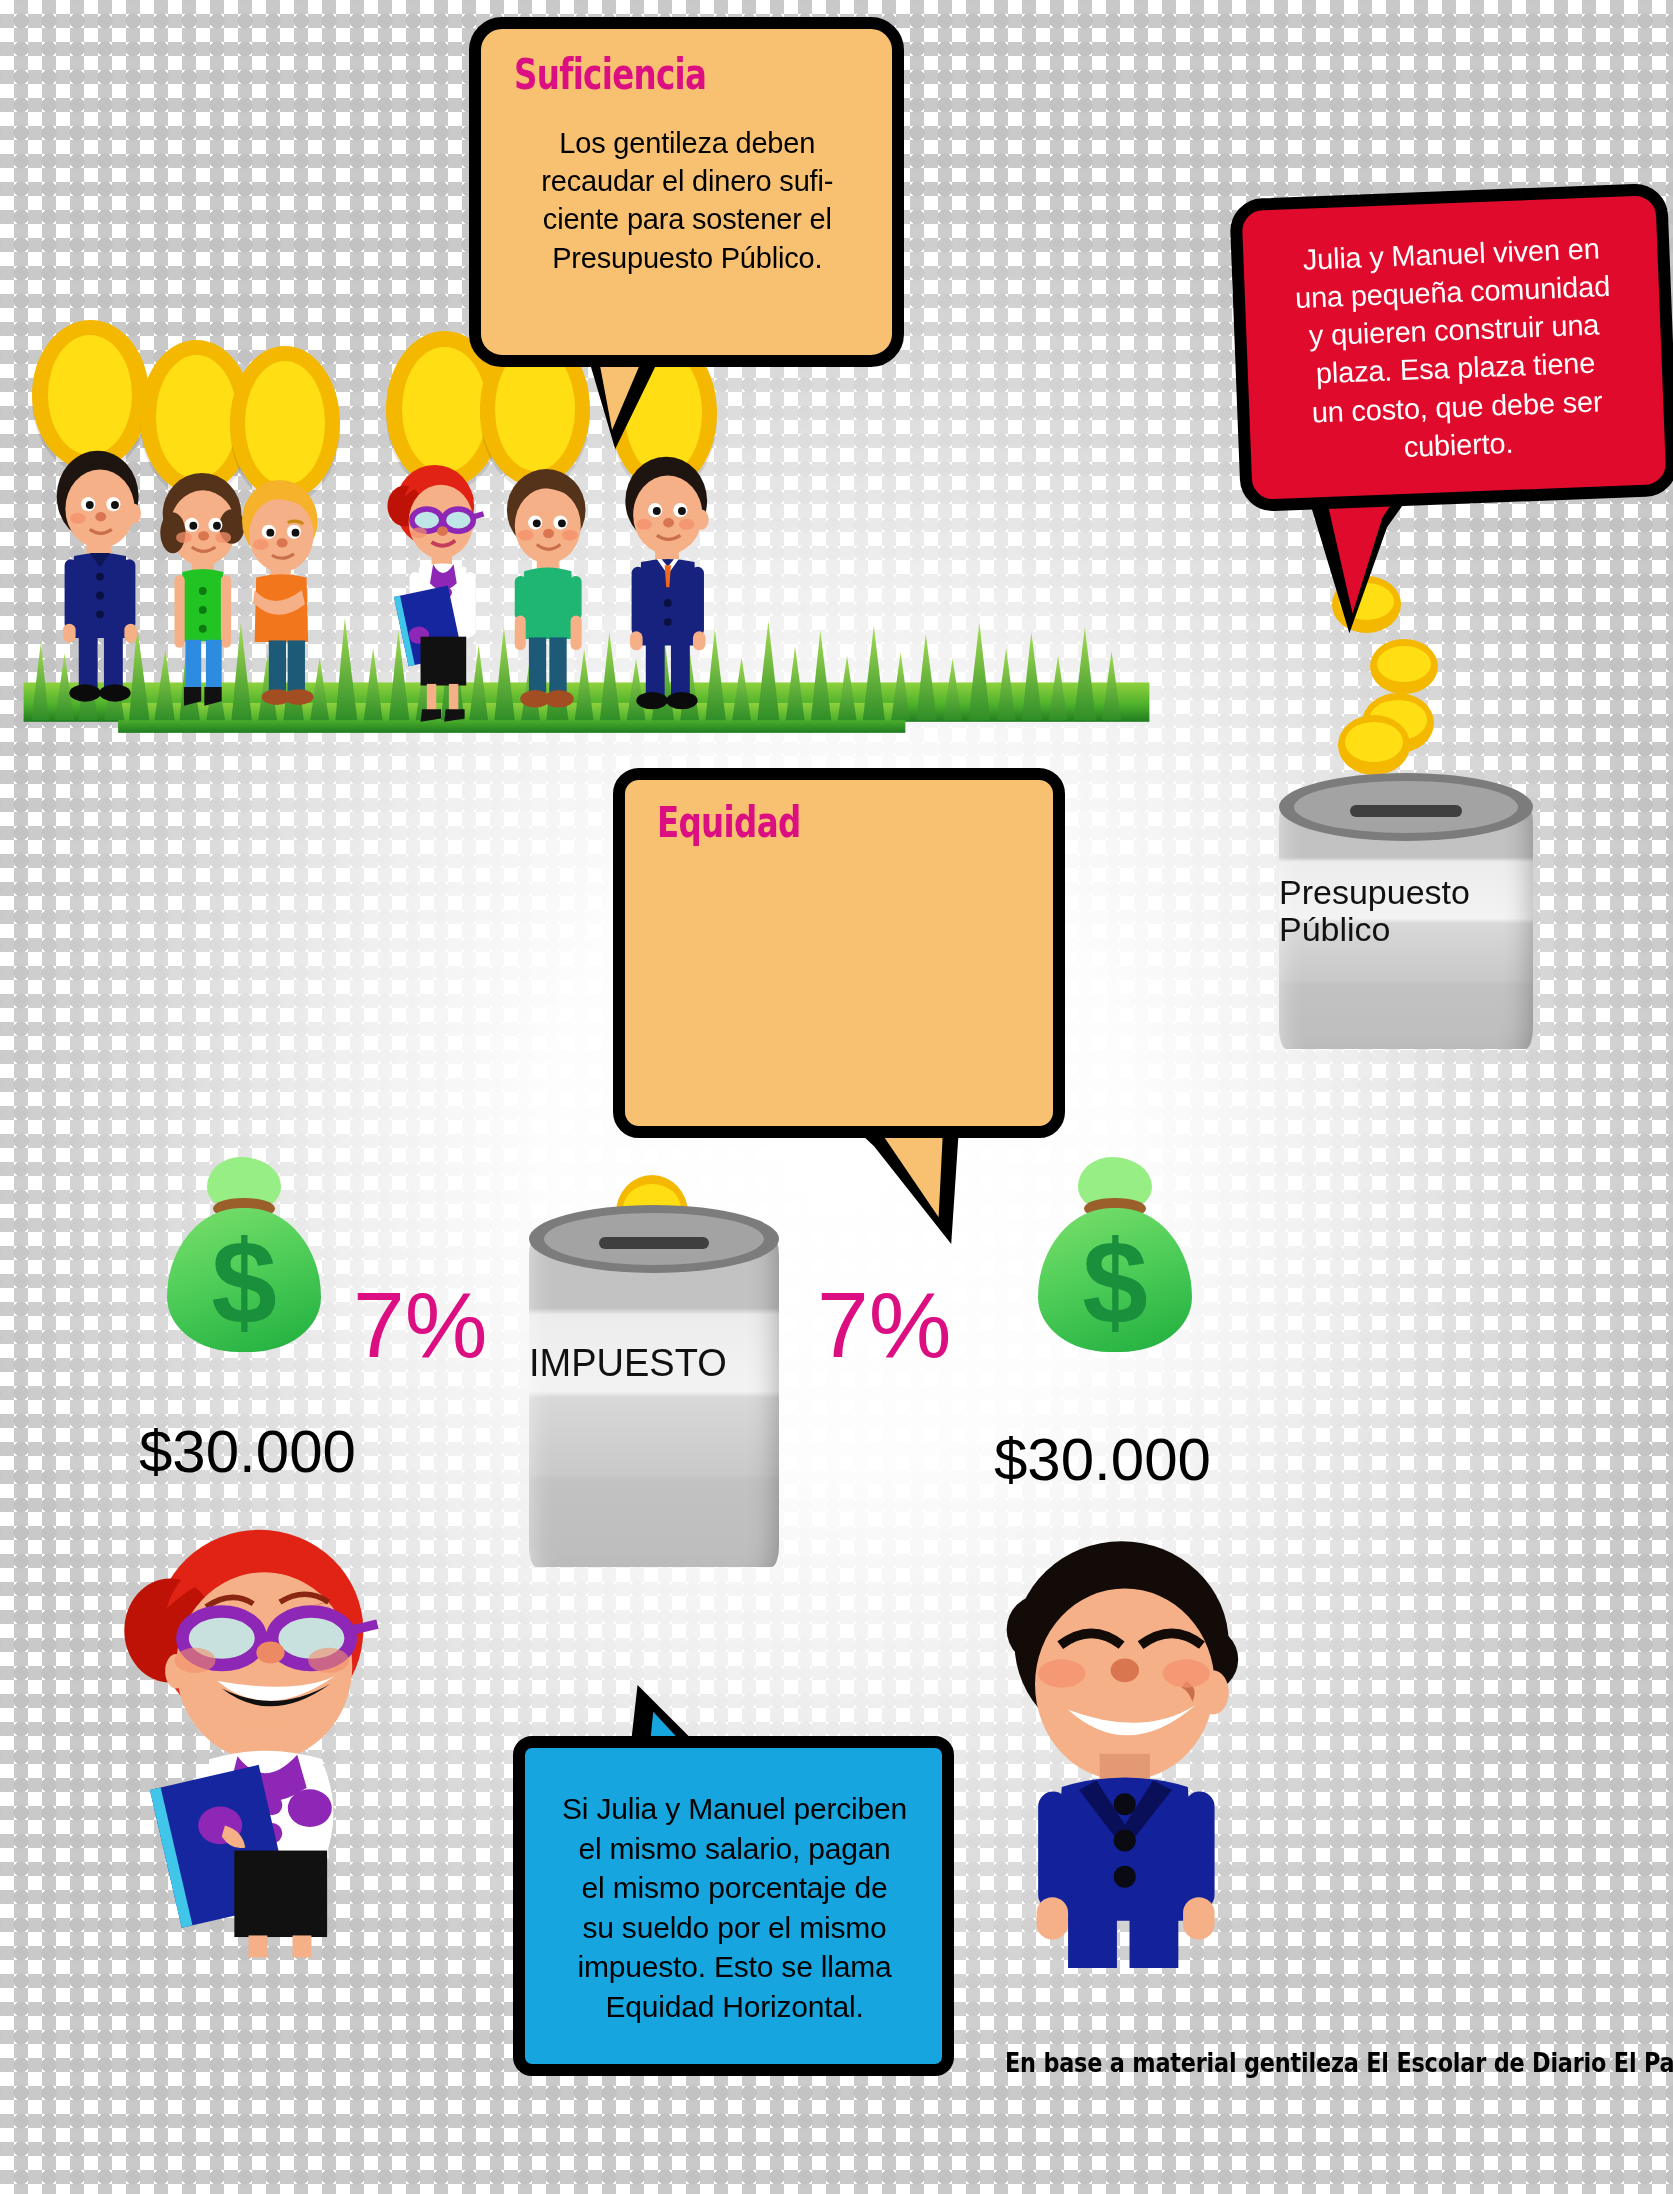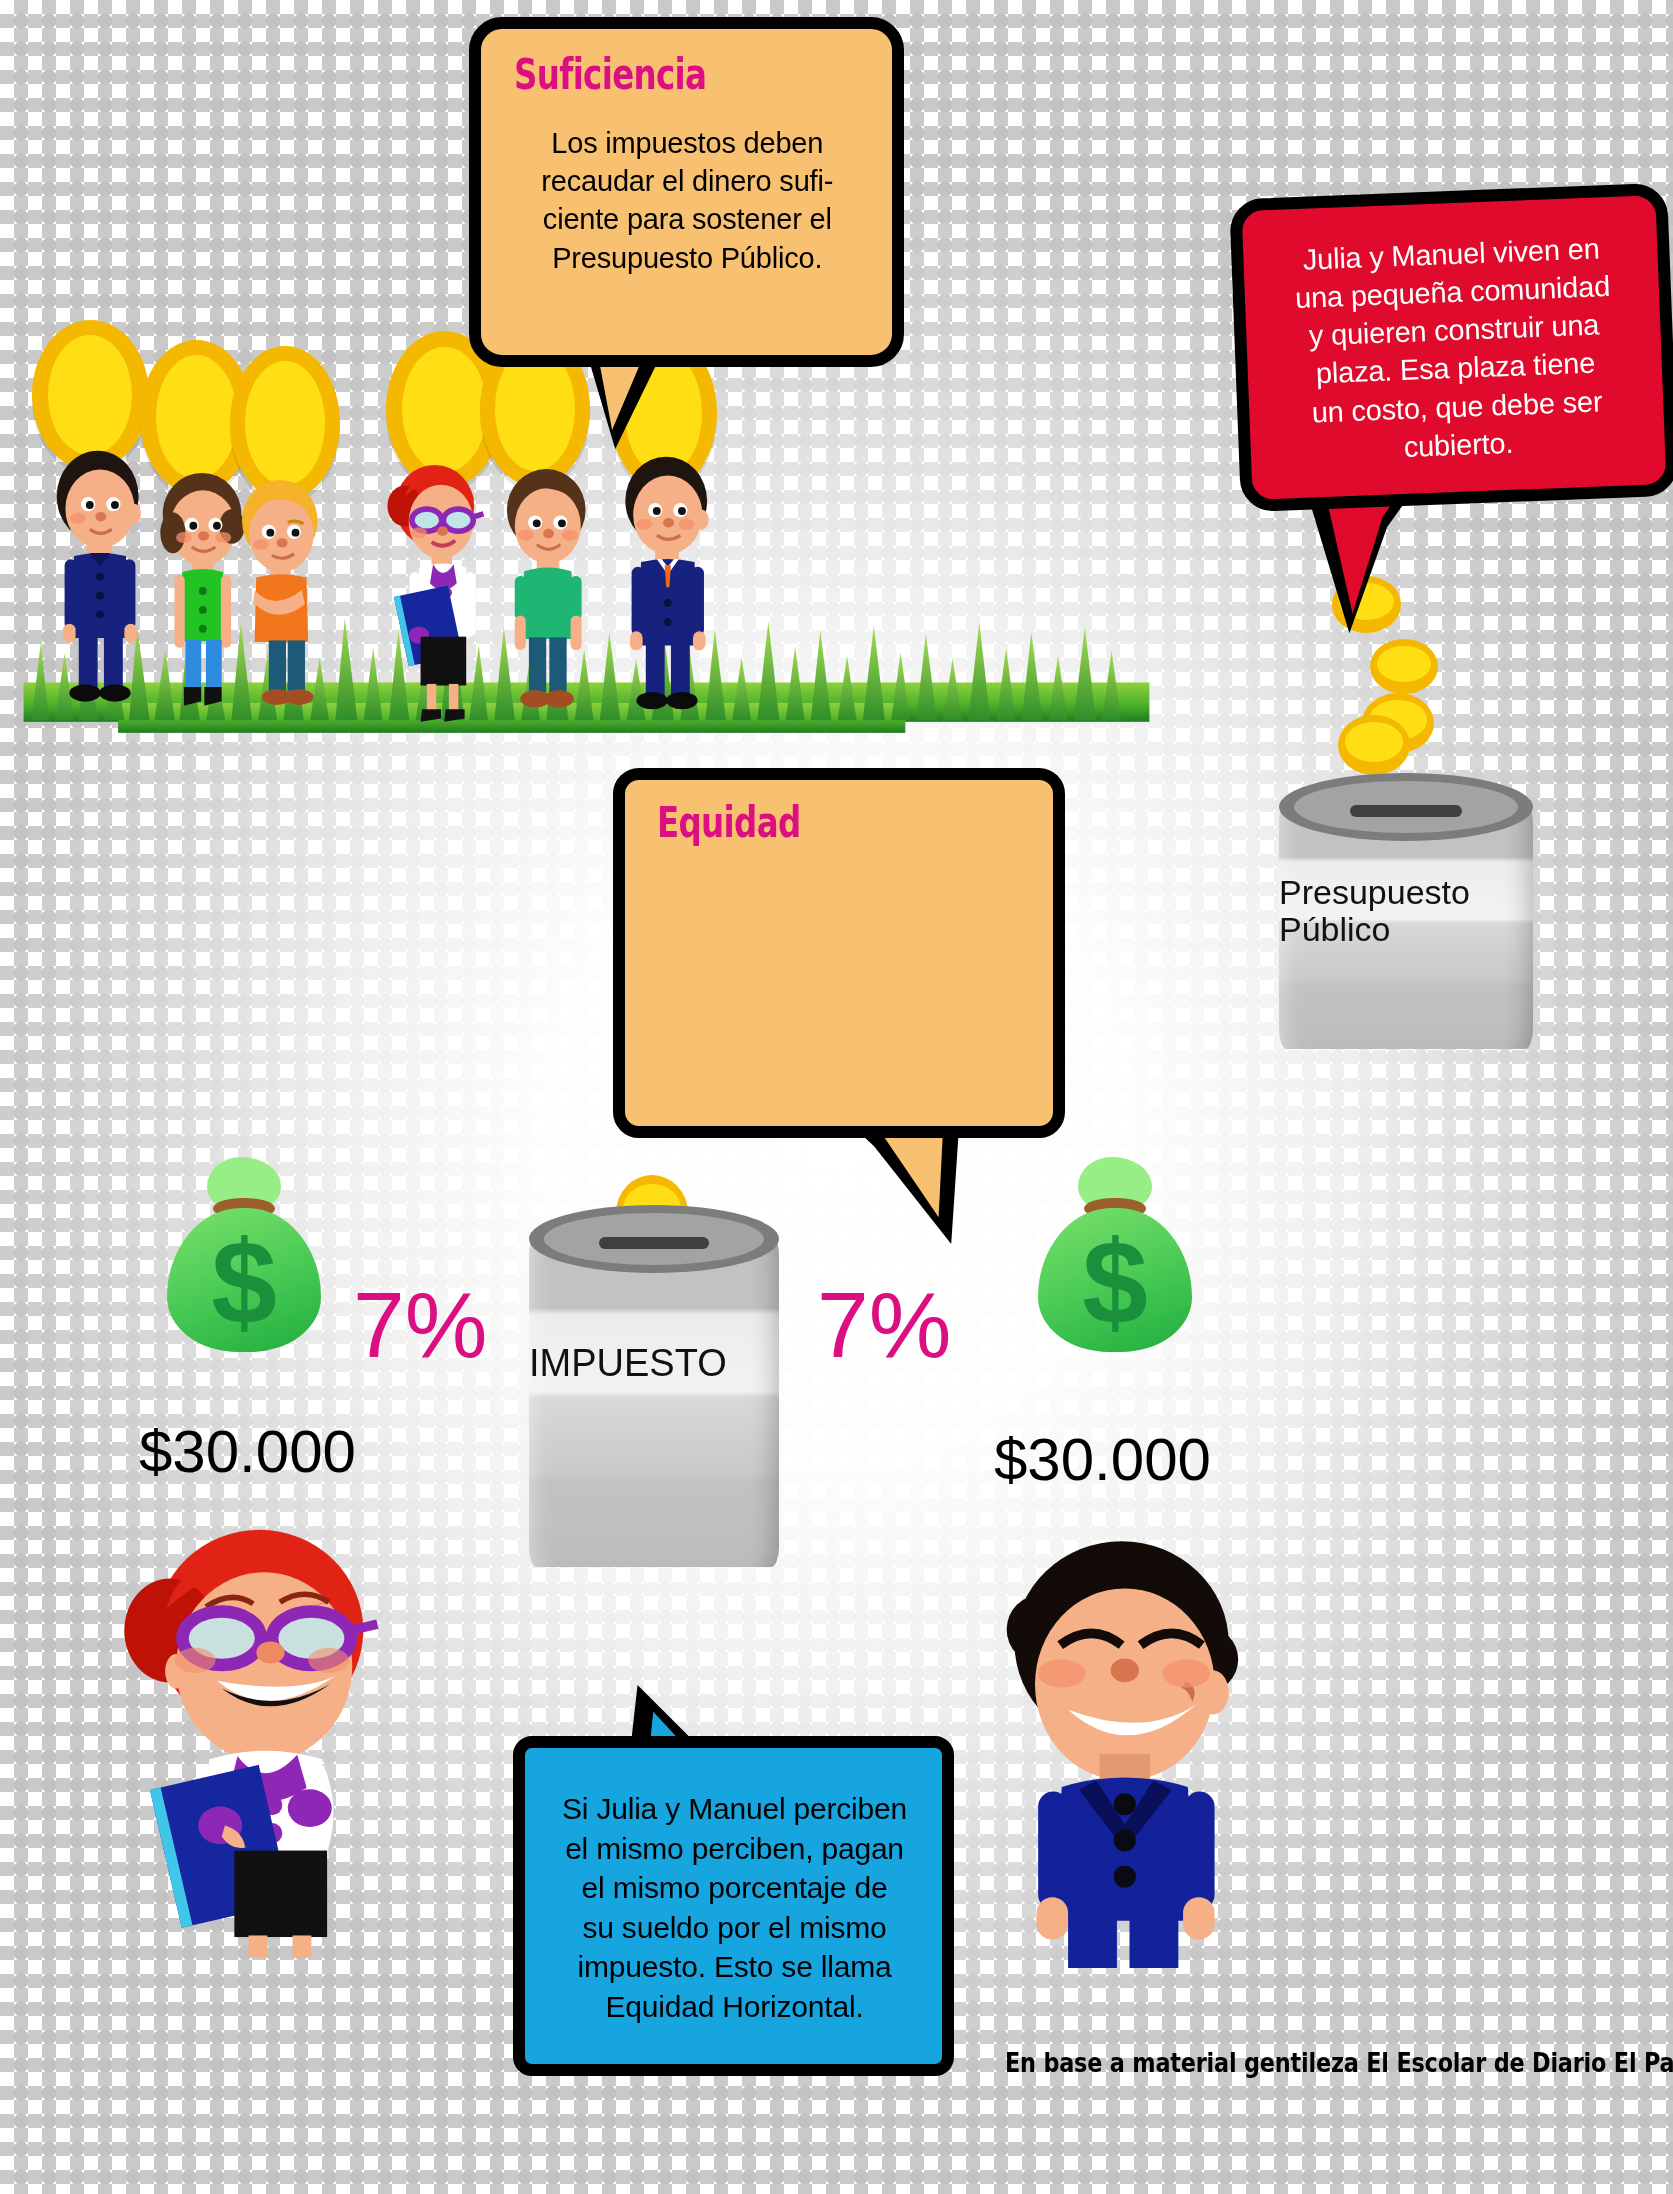"Los impuestos deben" div { text: impuestos -> gentileza }
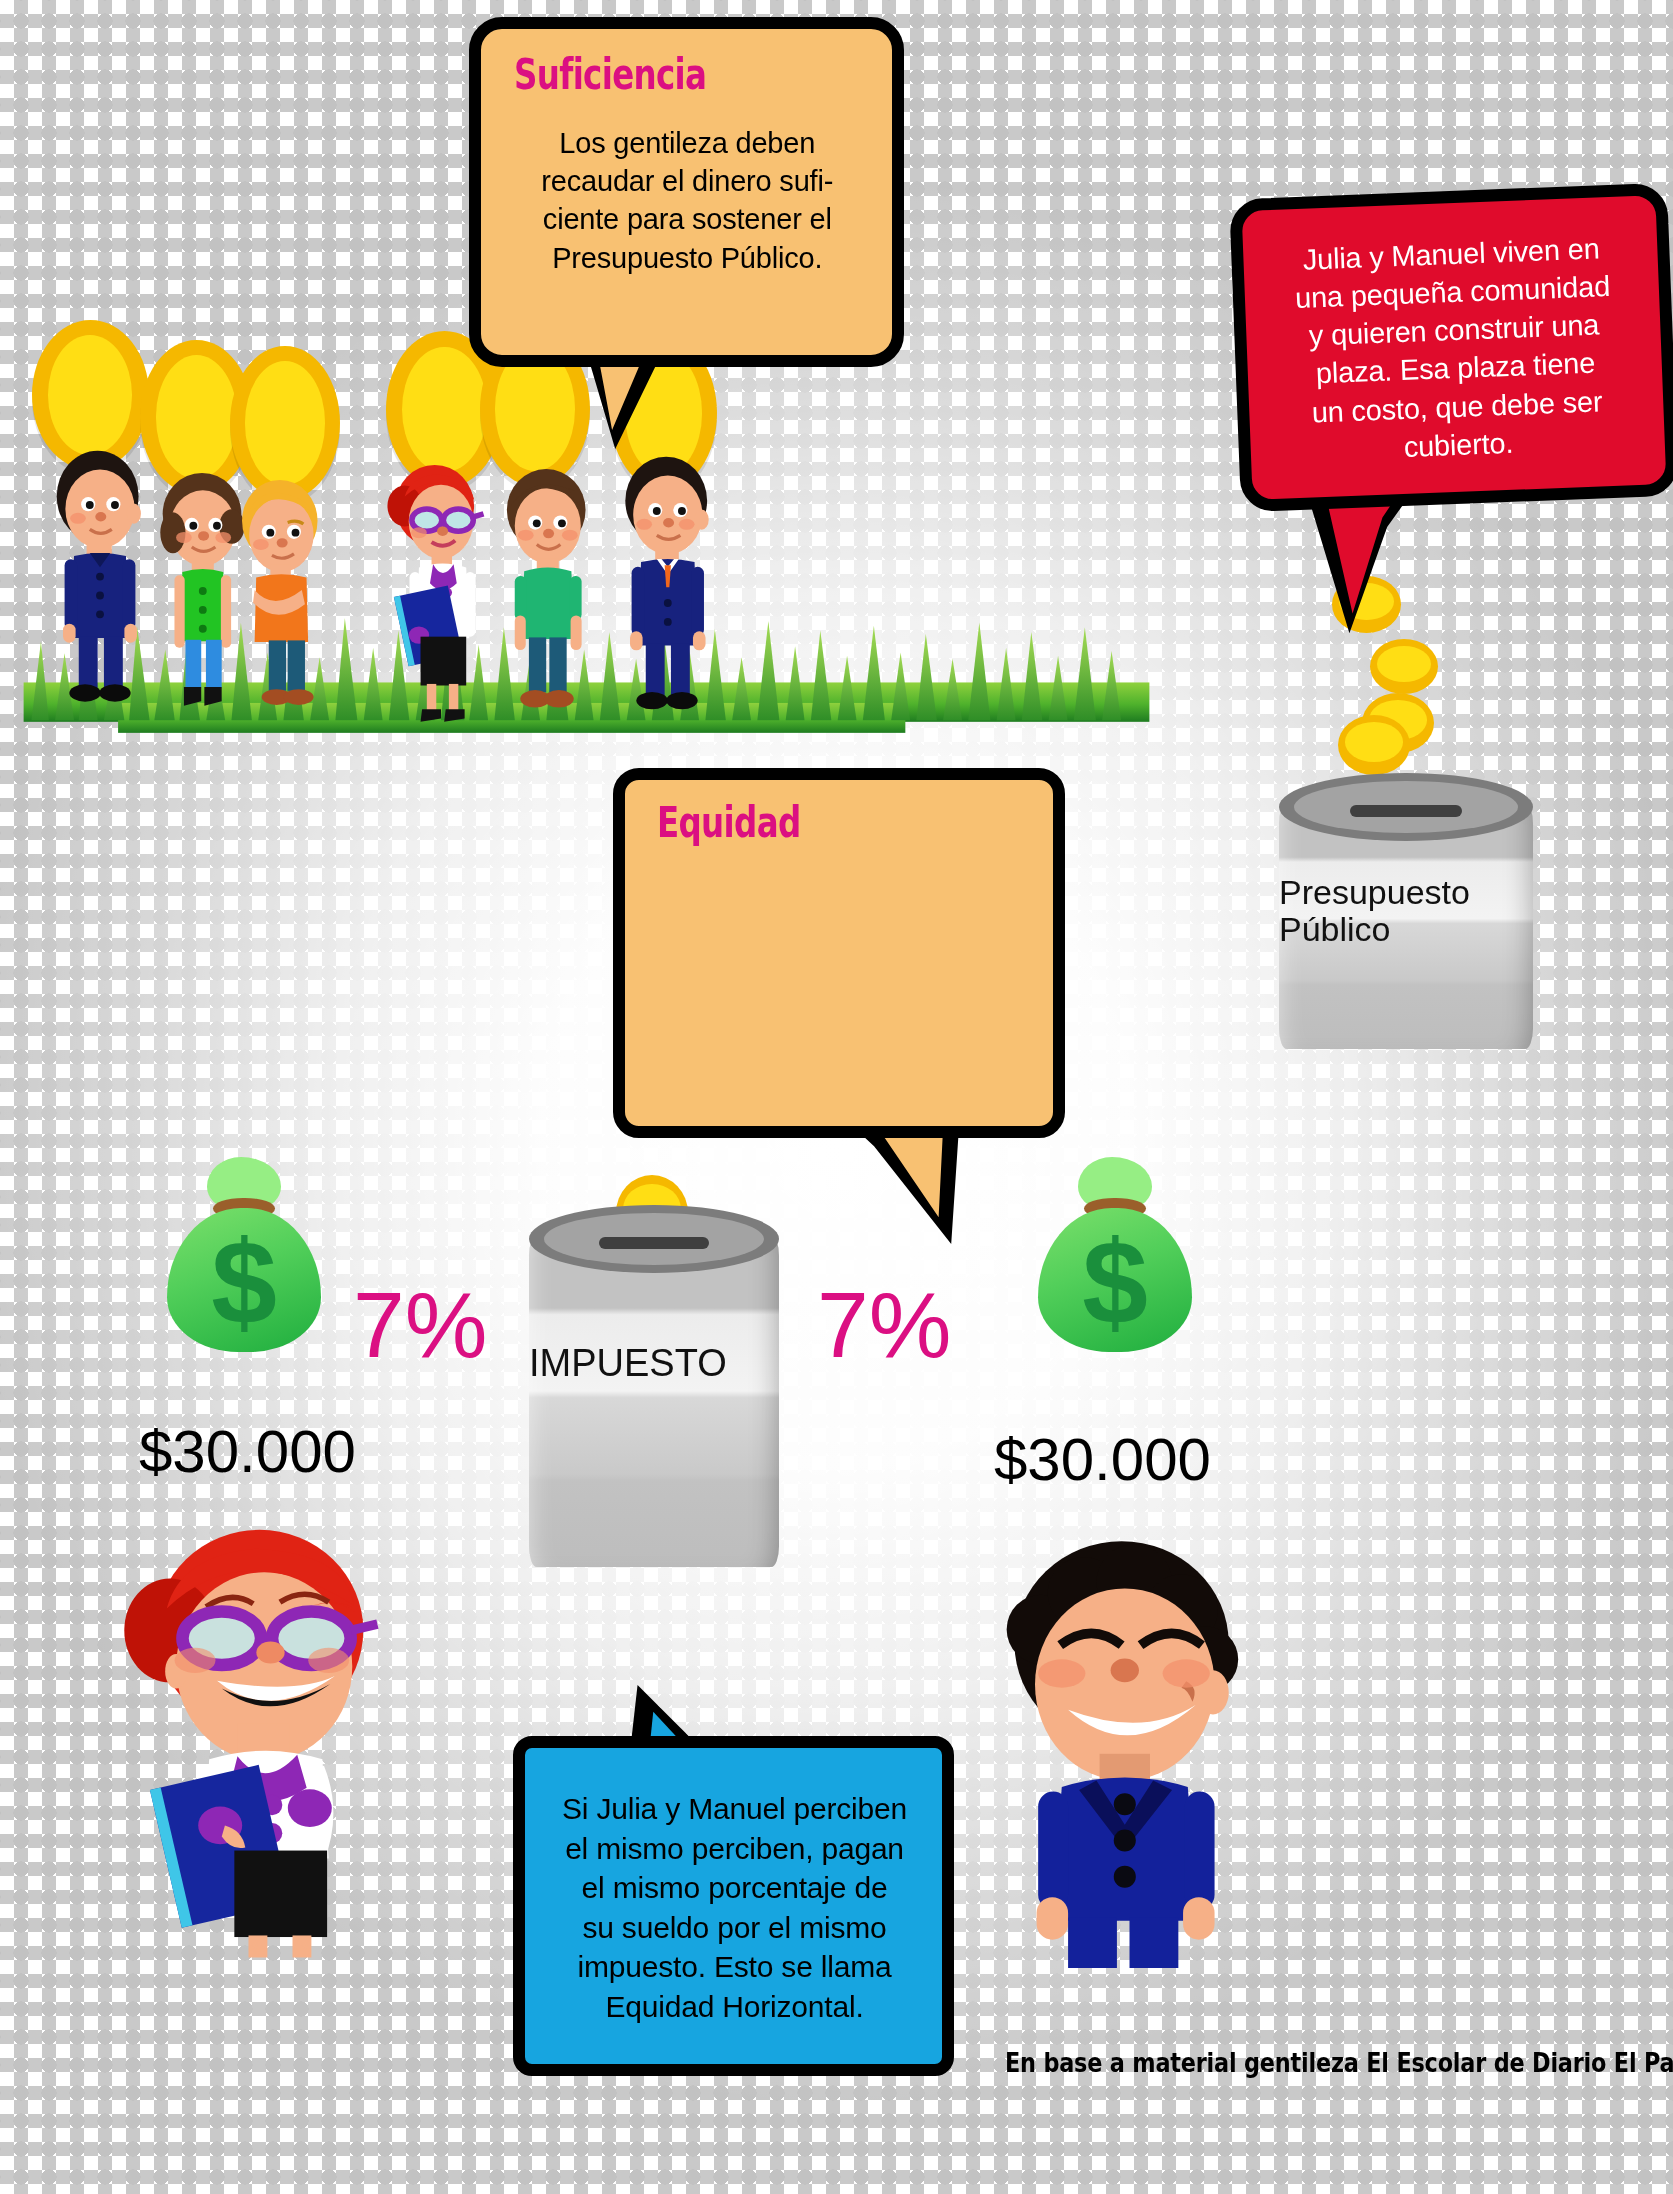"el mismo perciben, pagan" div { text: perciben -> salario }
